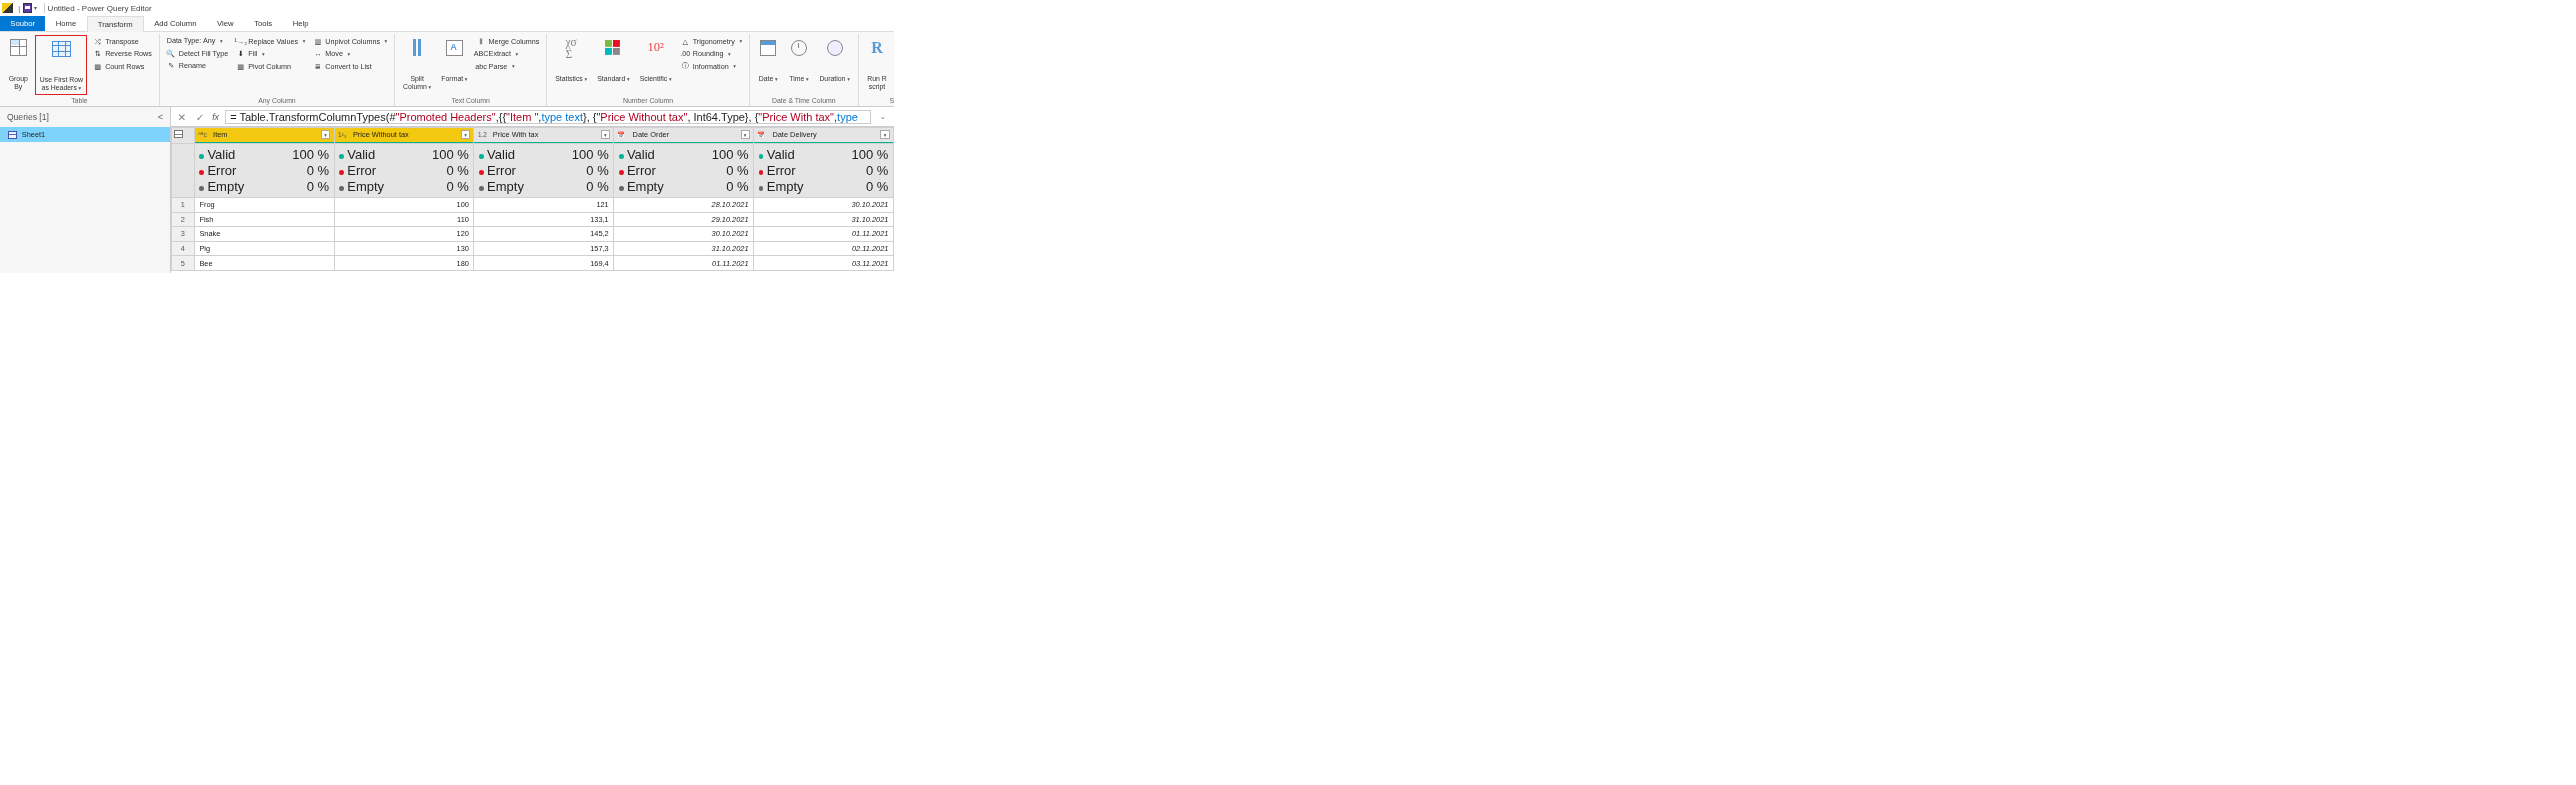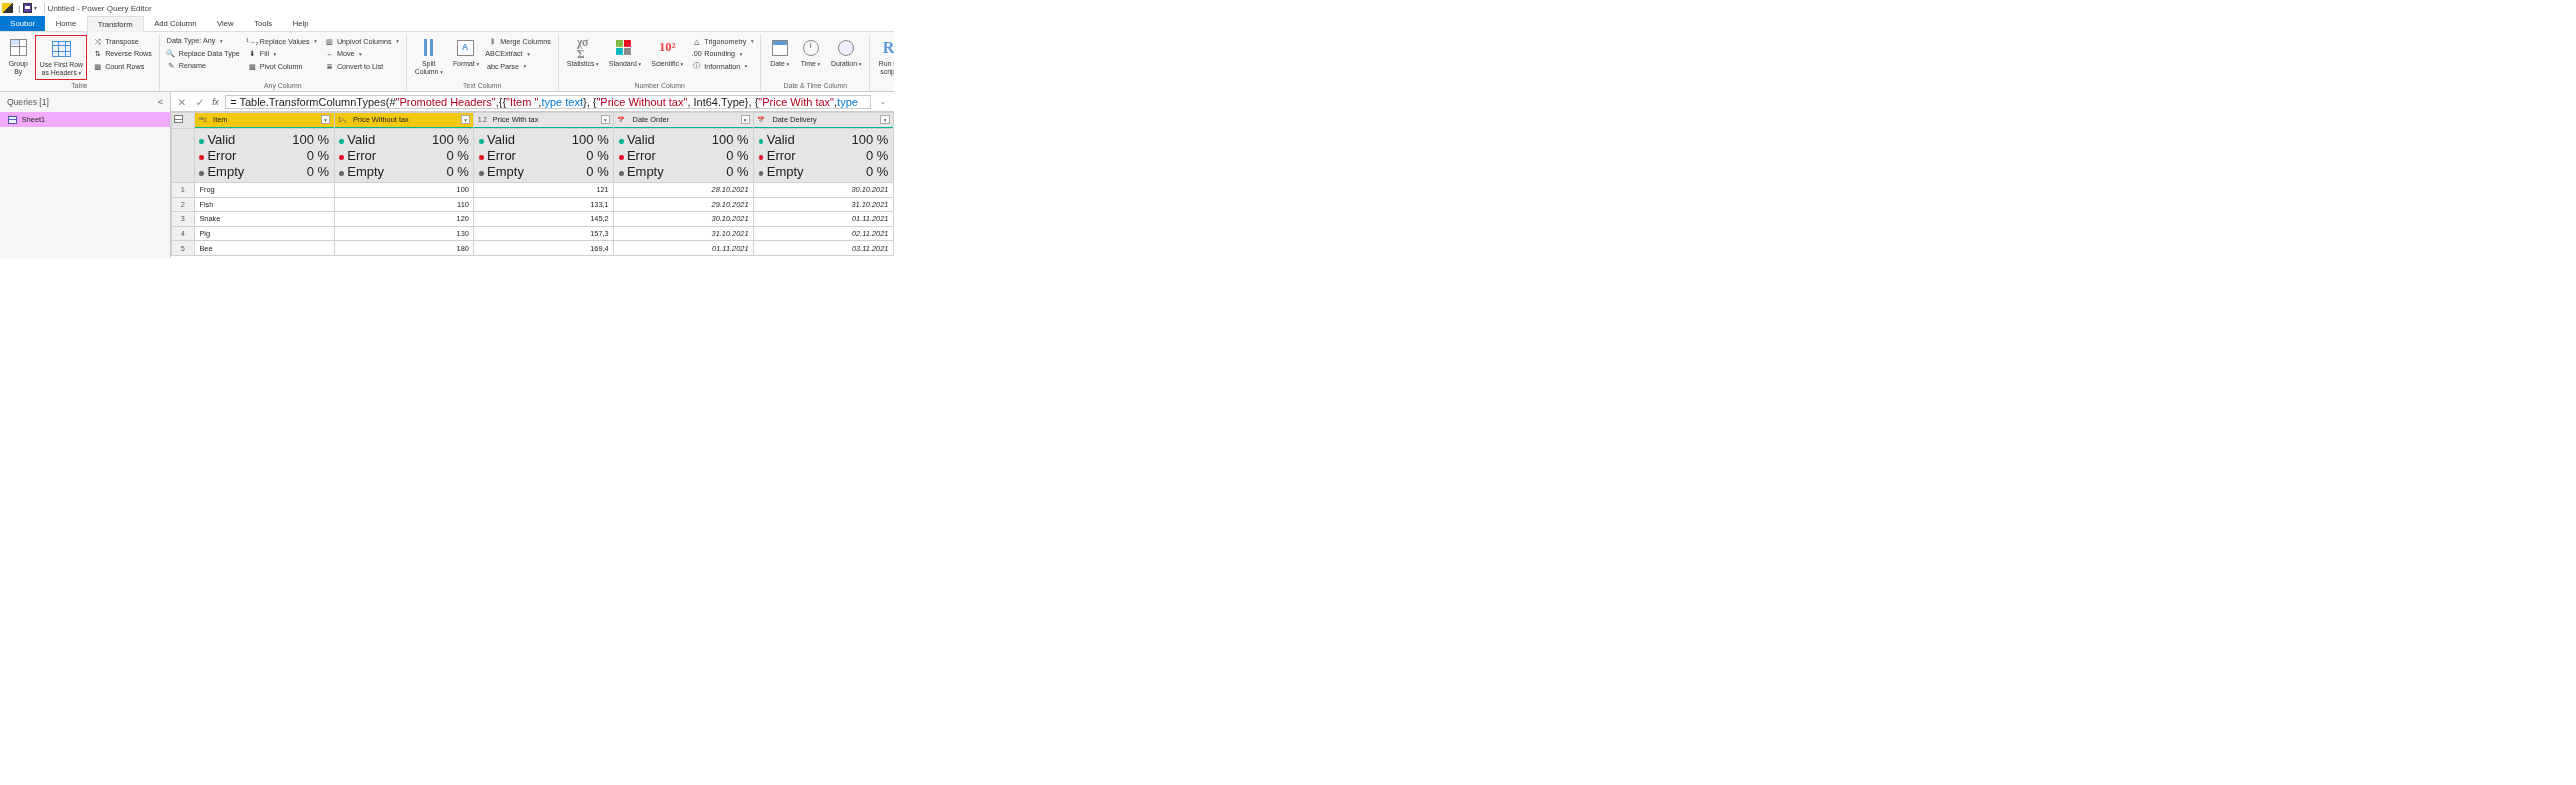"χσ" .rbtn-large .icon { font-weight: bold -> none; margin-bottom: 2px -> 17px }
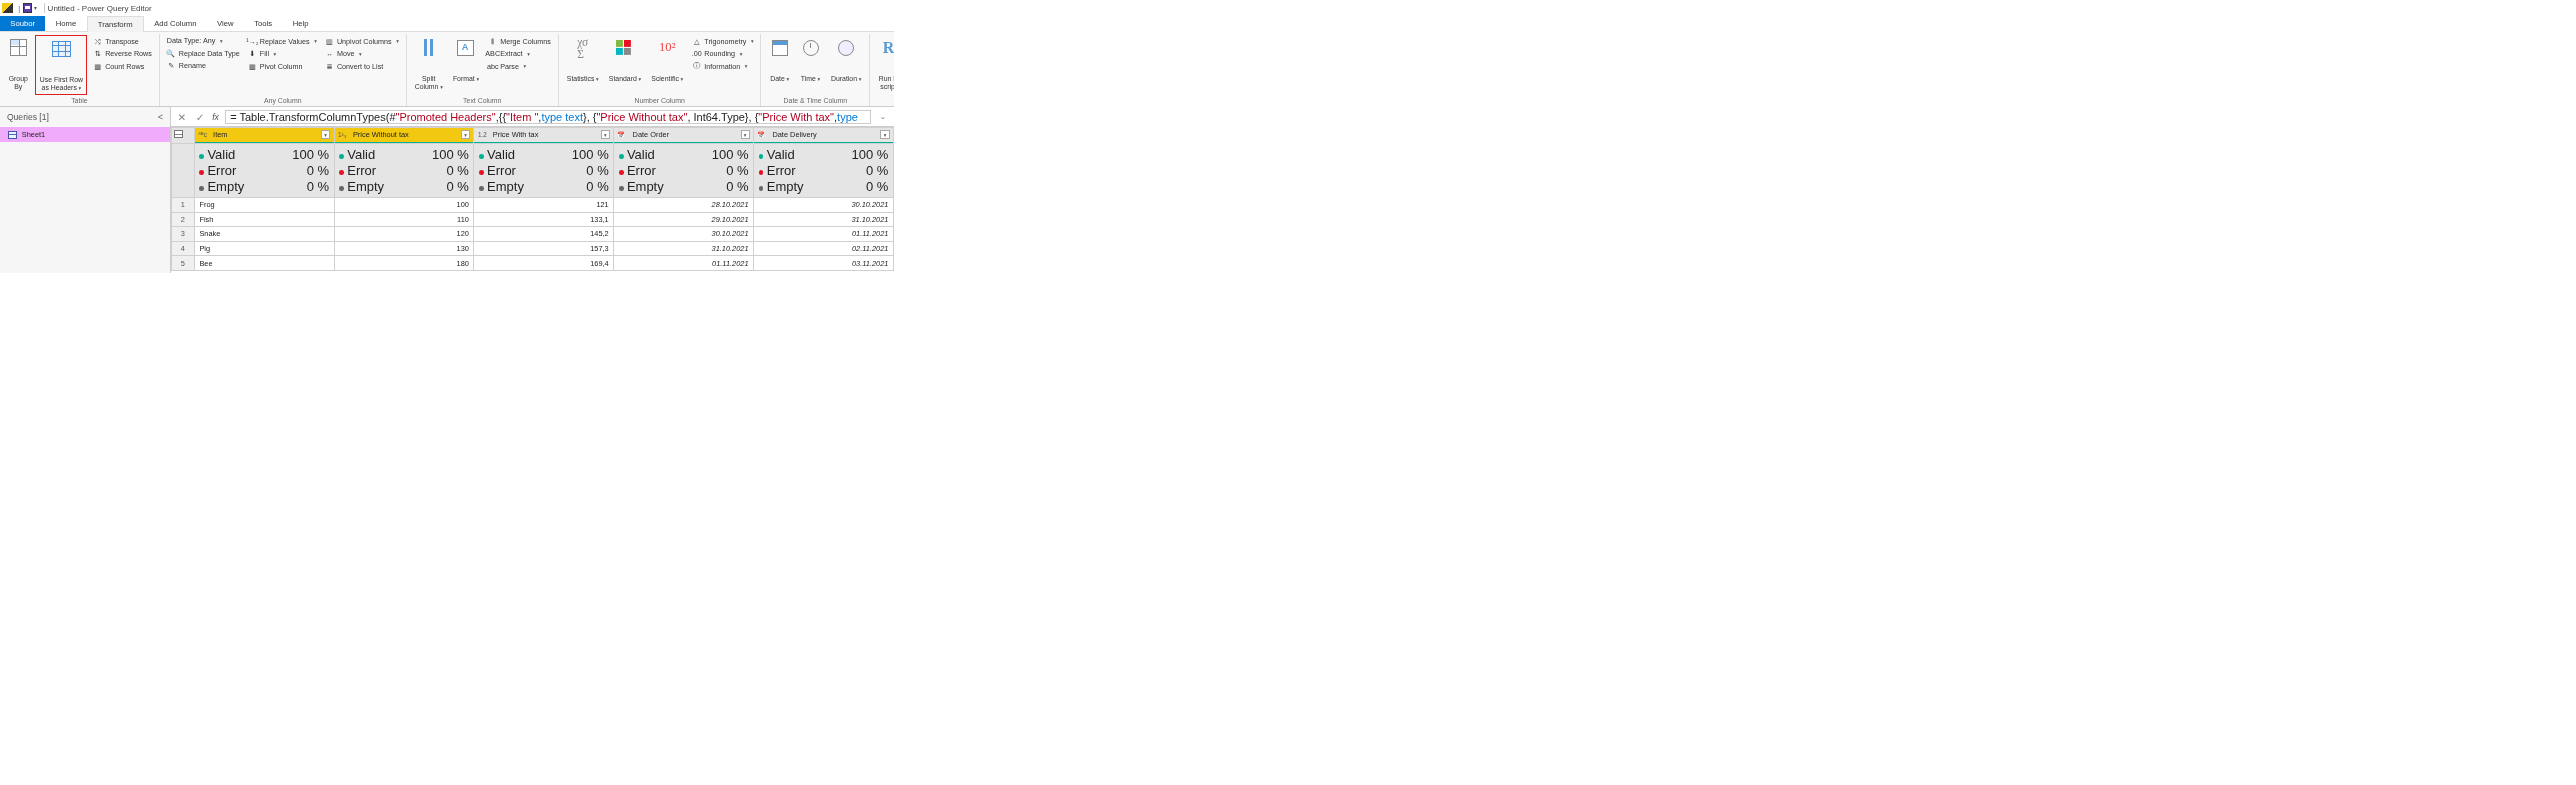"Replace Data Type" span { text: Replace Data -> Detect Fill }
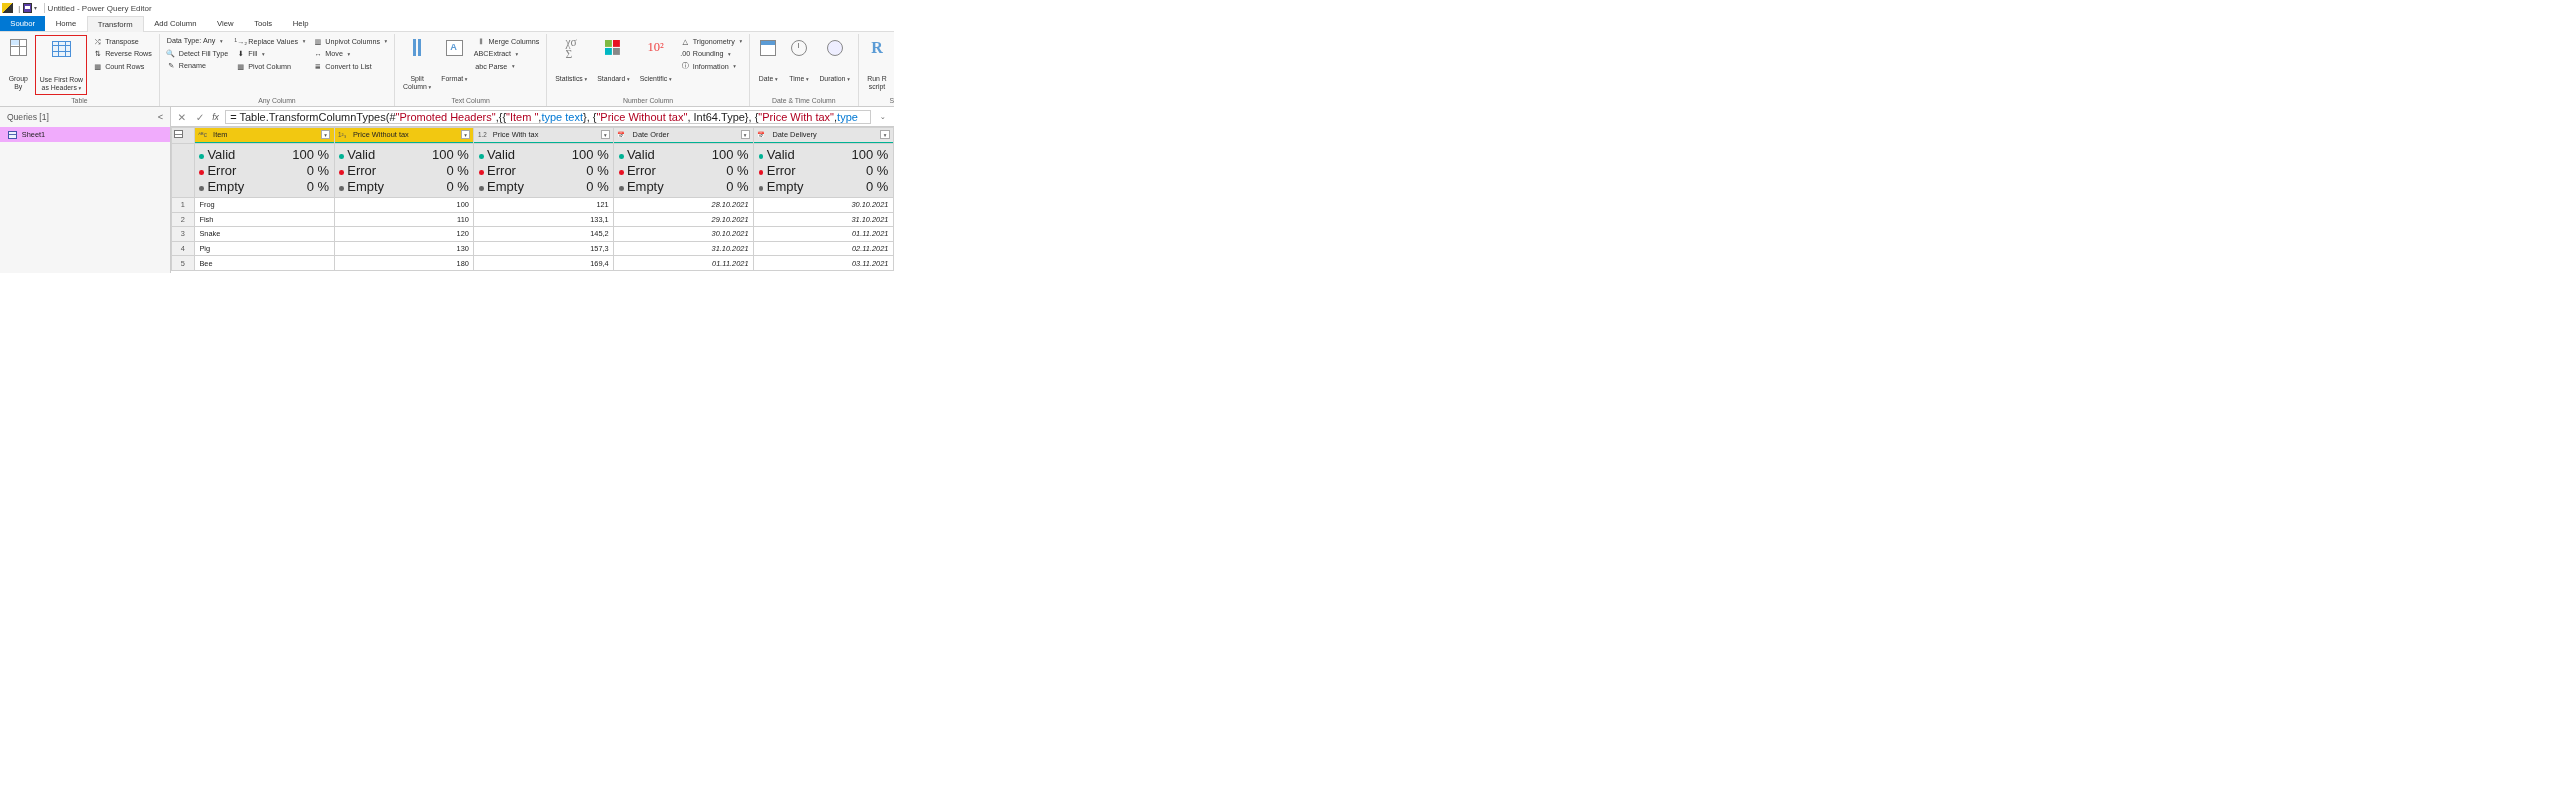"Sheet1" .query-item { background: #f0abfc -> #7dd3fc }
